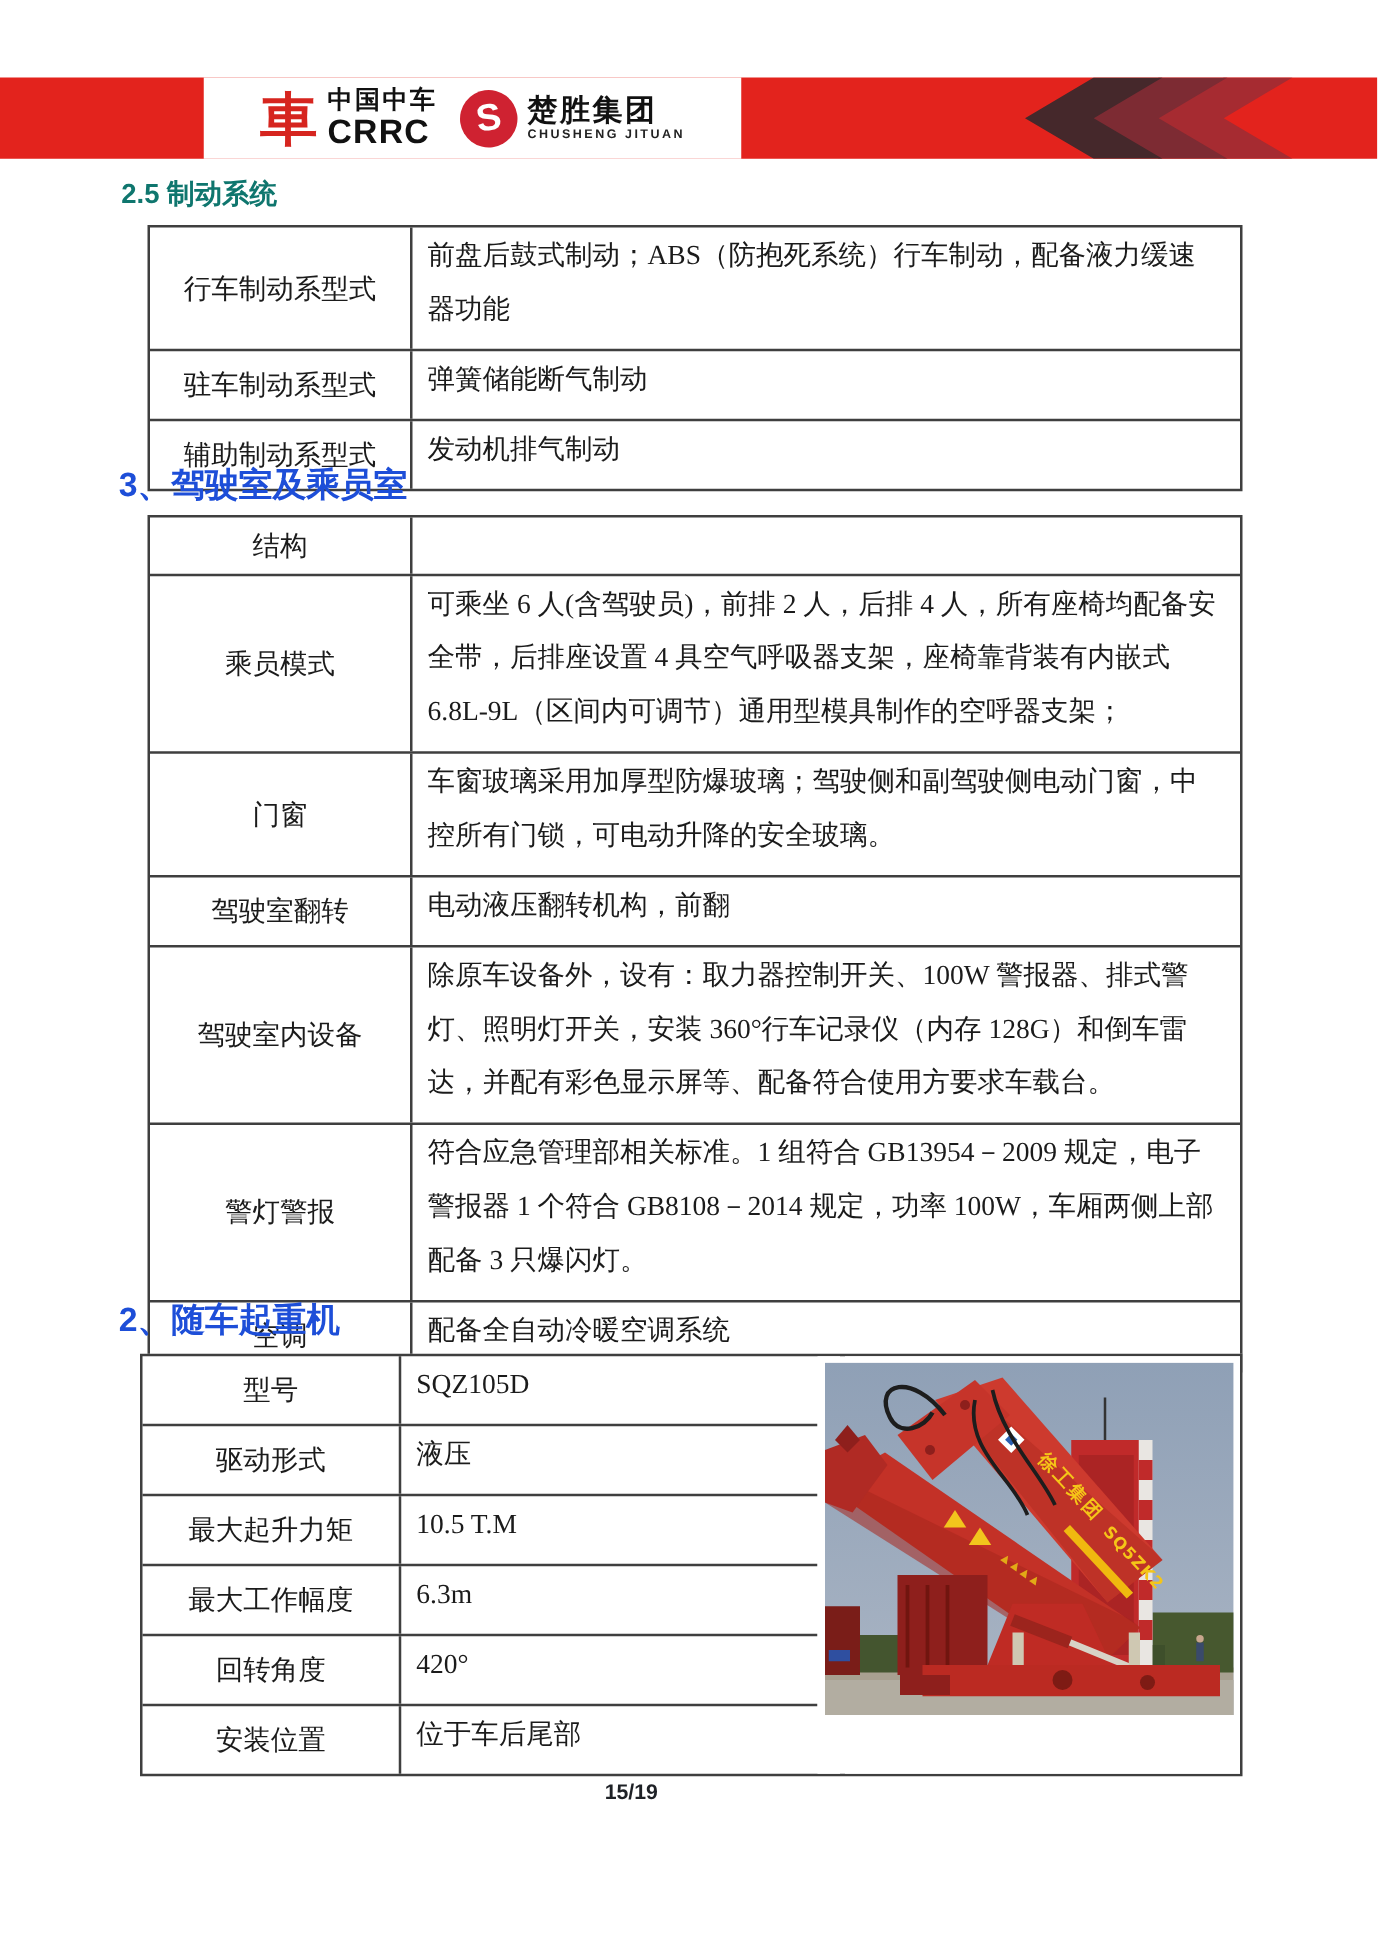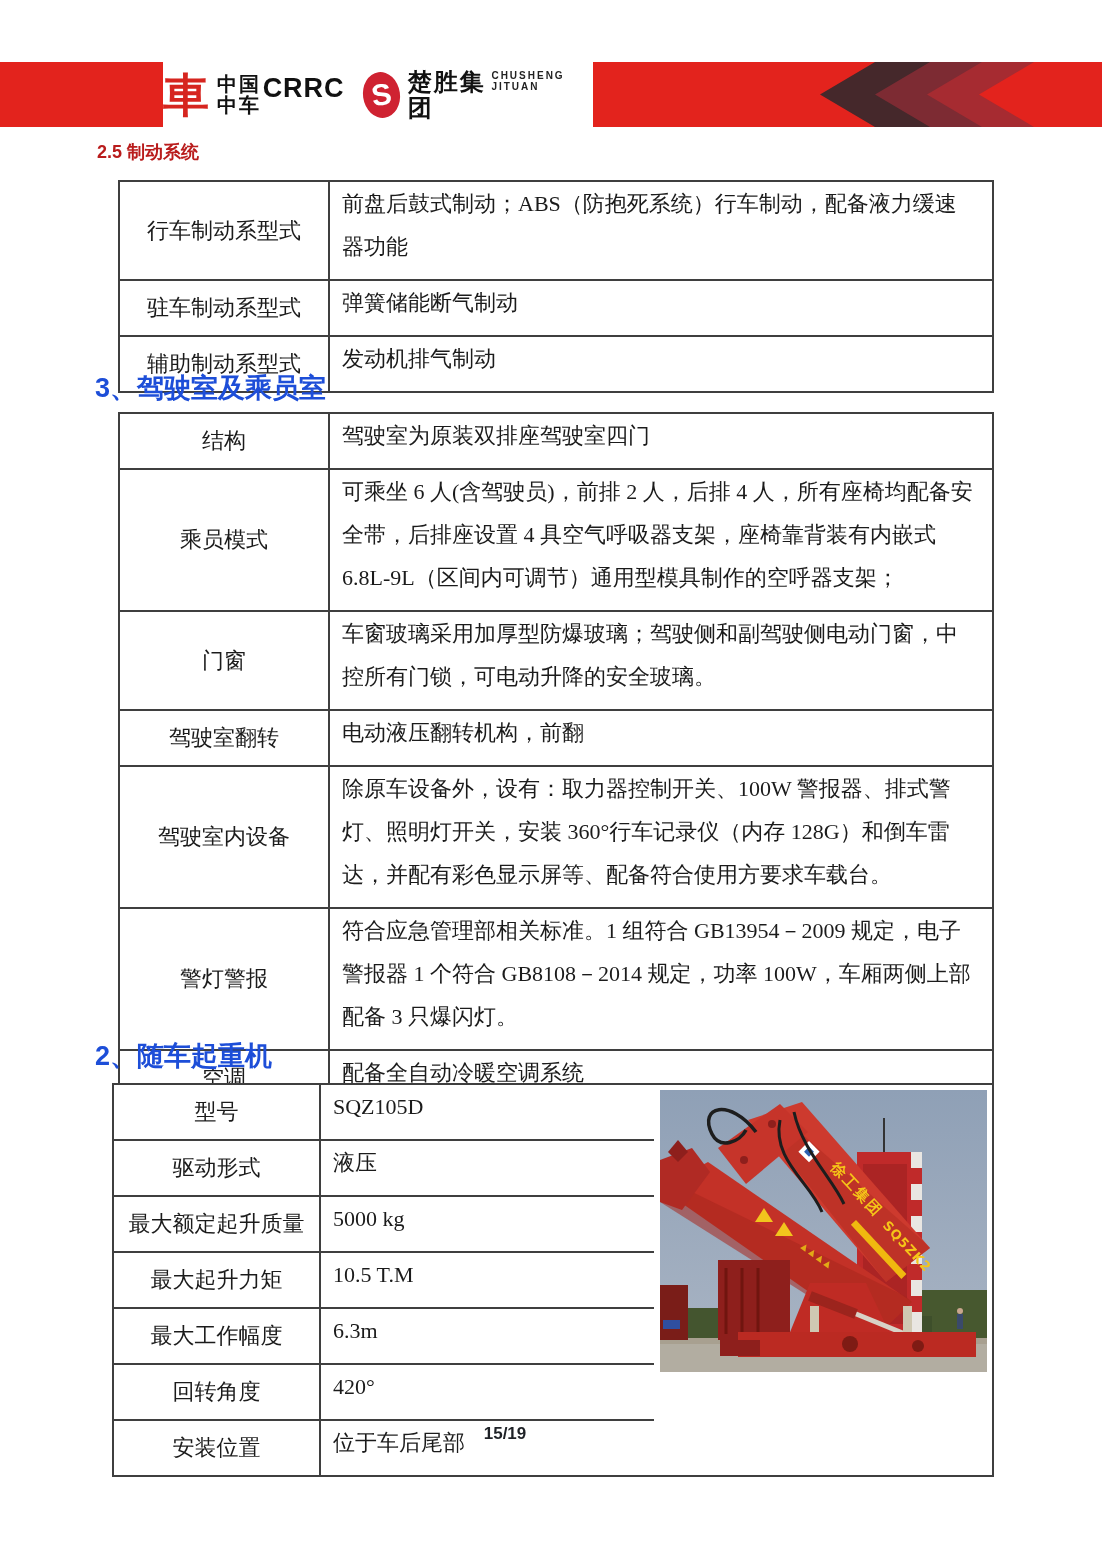"中国中车" .logo-text { flex-direction: none -> column }
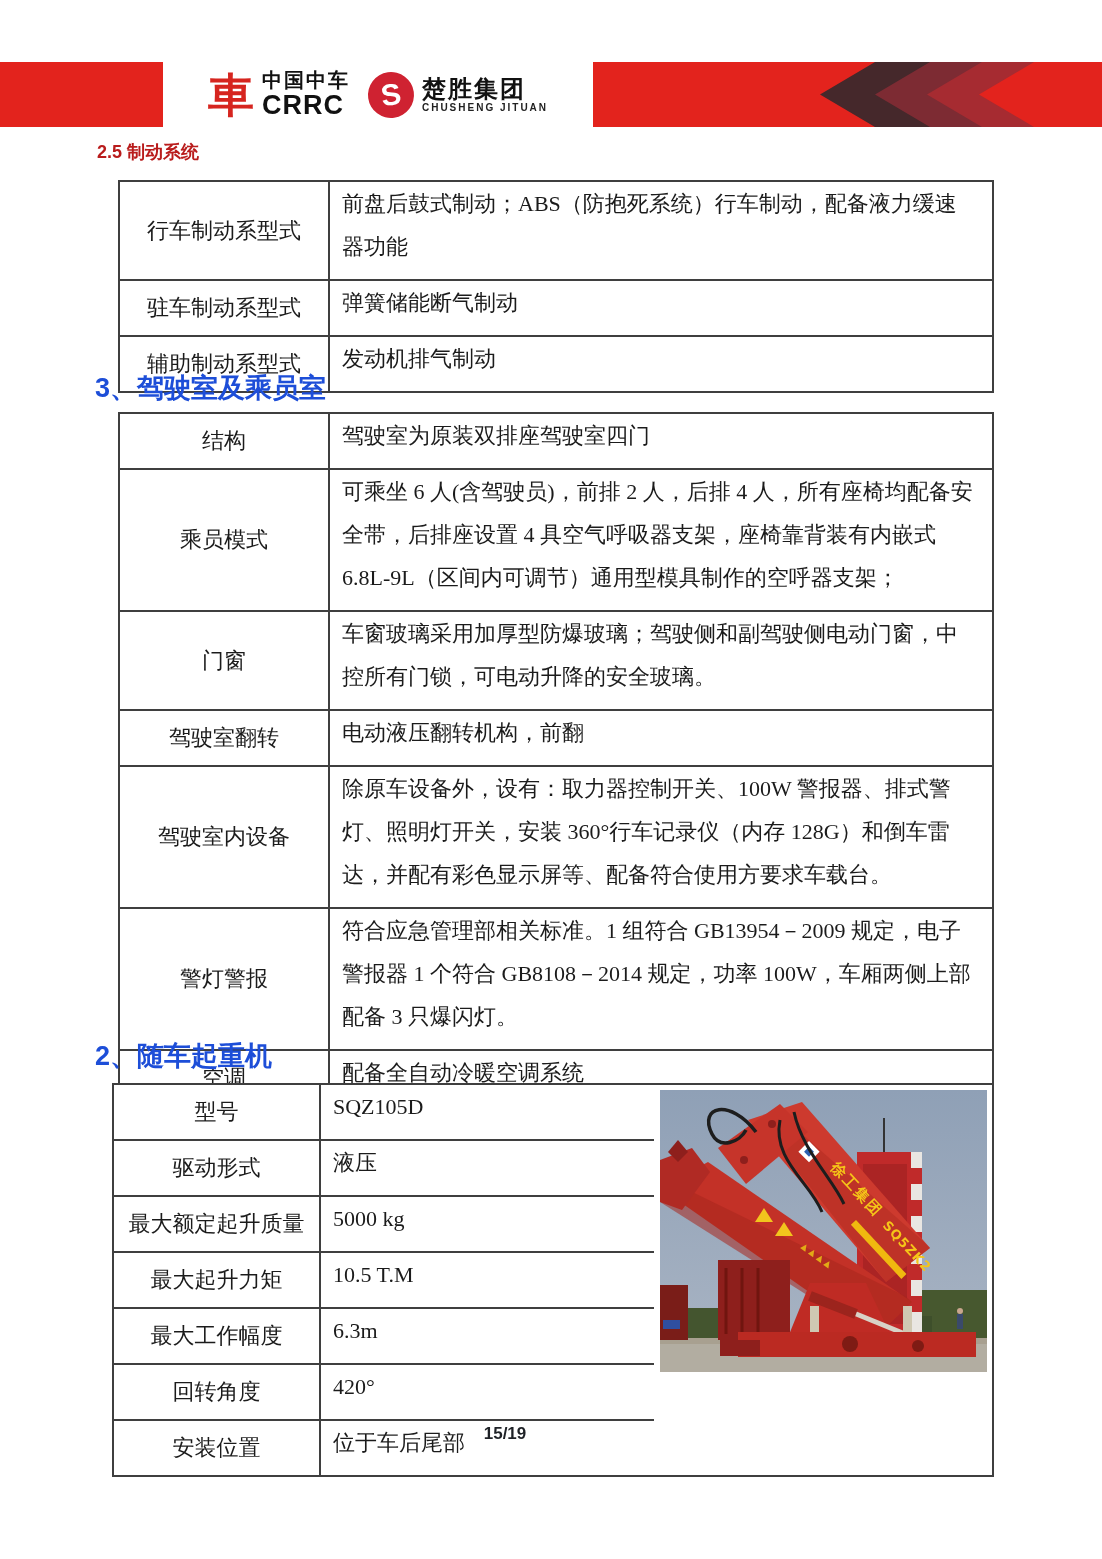"2.5 制动系统" .h-small { color: #b91c1c -> #0f766e; font-size: 18px -> 22px }
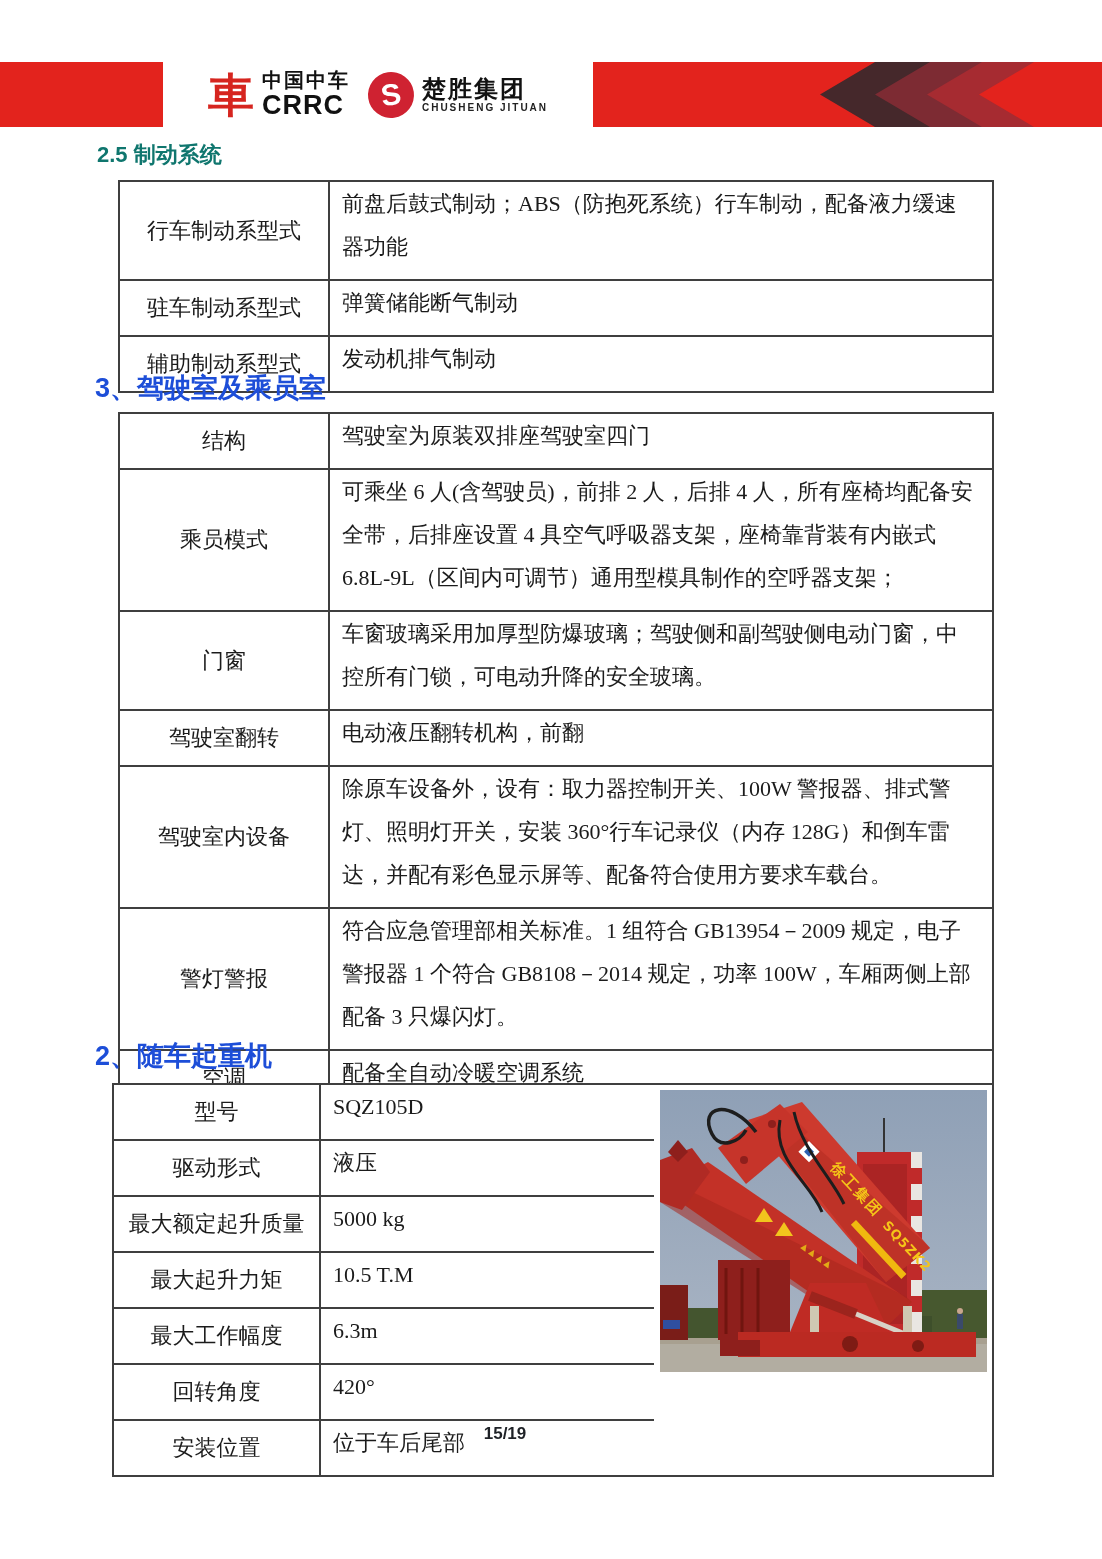"驾驶室为原装双排座驾驶室四门" div.cell-value { html: <div> <span>驾驶室为原装双排座驾驶室四门</span> </div> -> none }
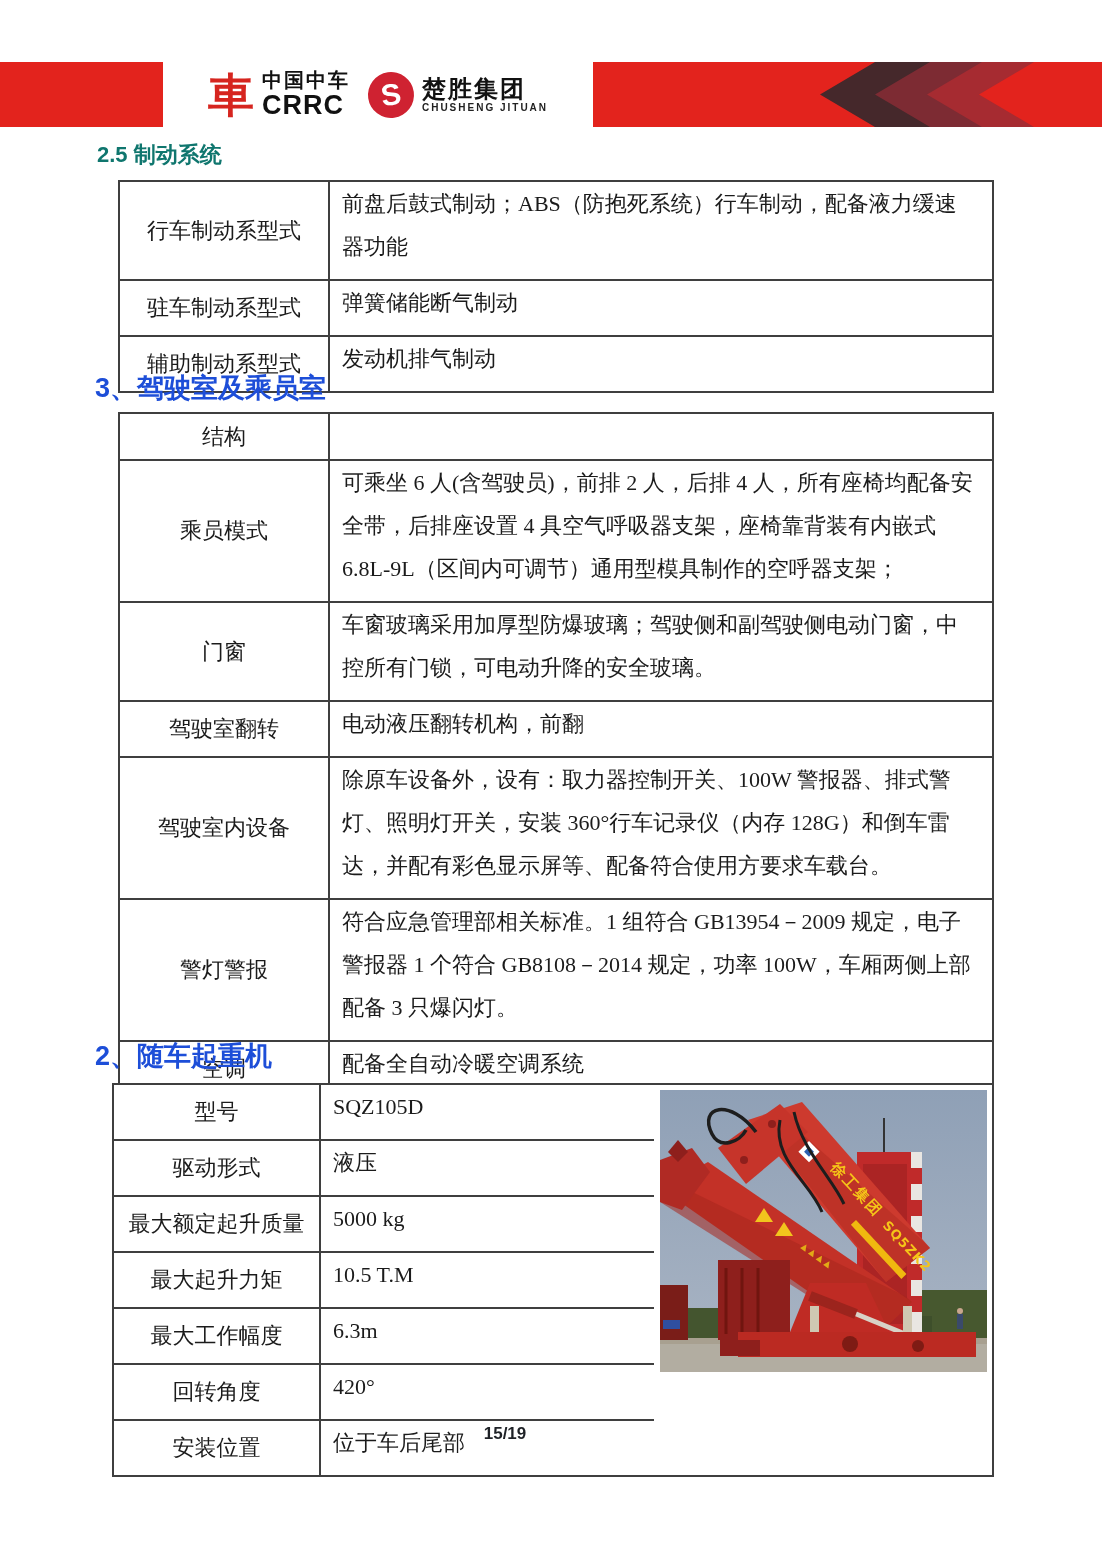"最大额定起升质量" div.t-row { html: <div> <div>最大额定起升质量</div> <div> <span>5000 kg</span> </div> </div> -> none }
